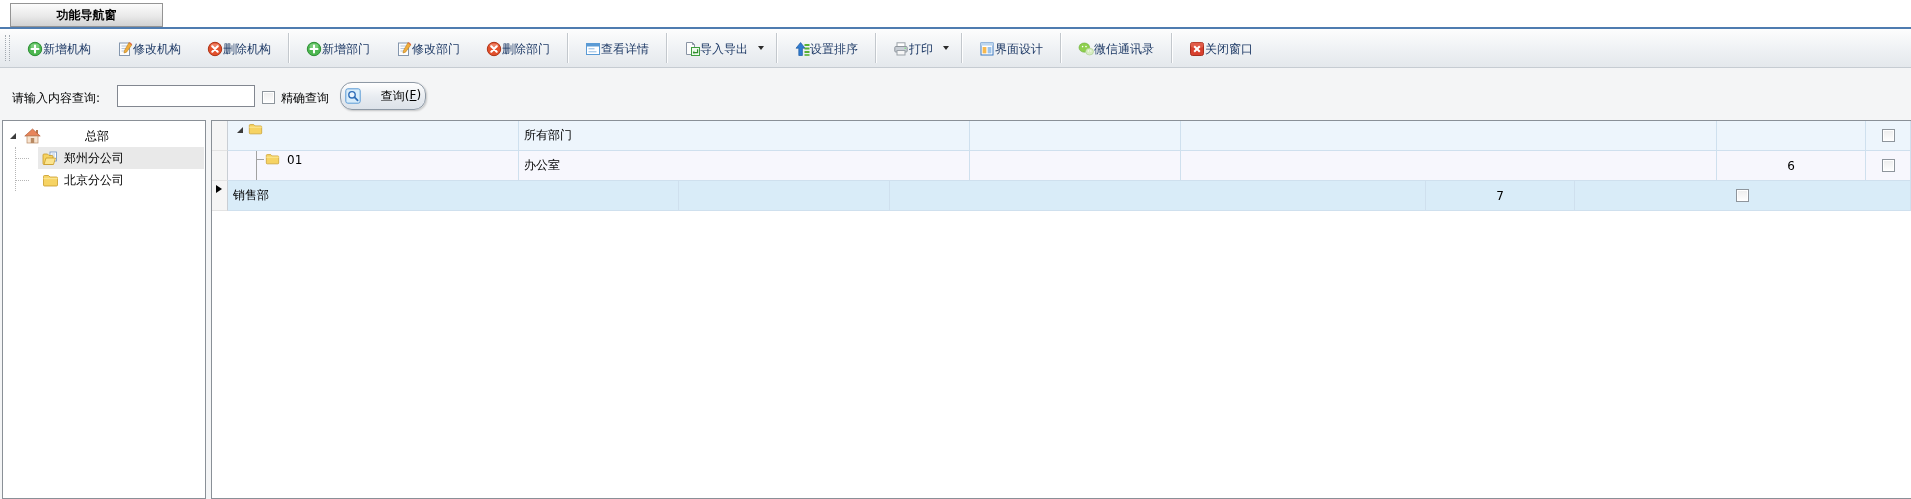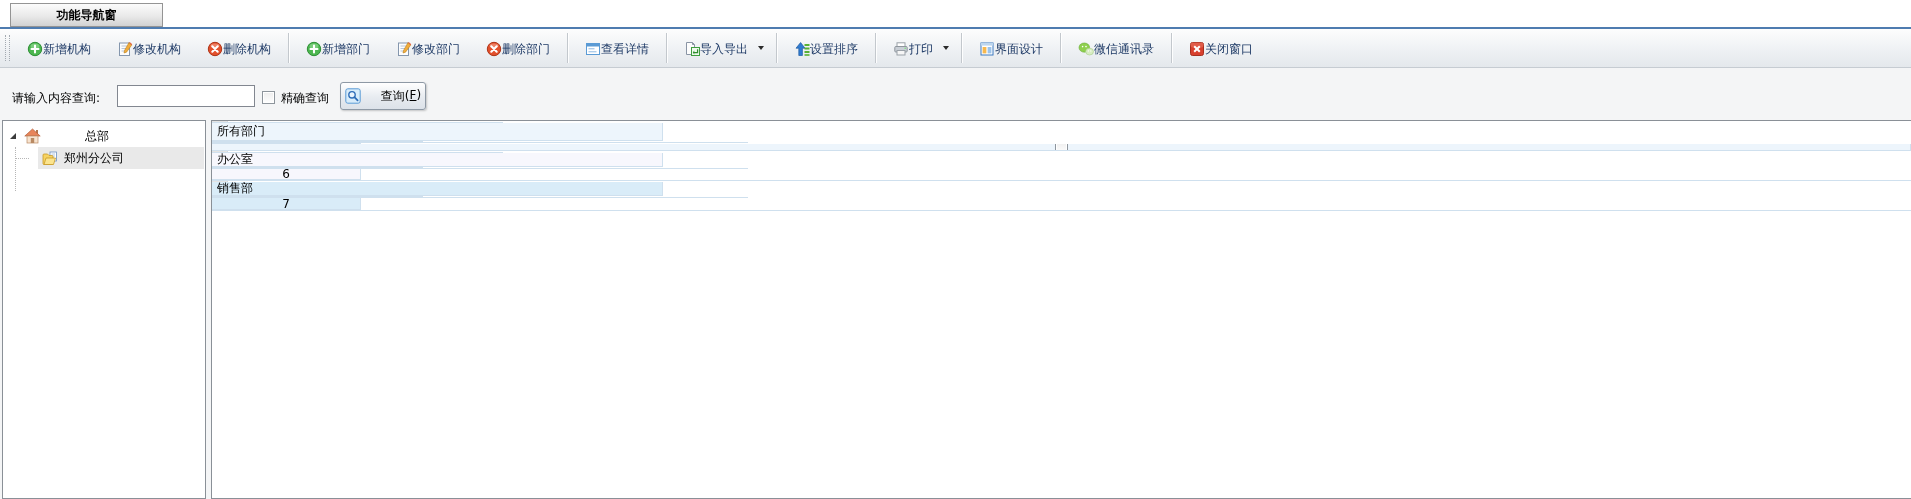"查询(" .query-btn { border-radius: 3px -> 12px }
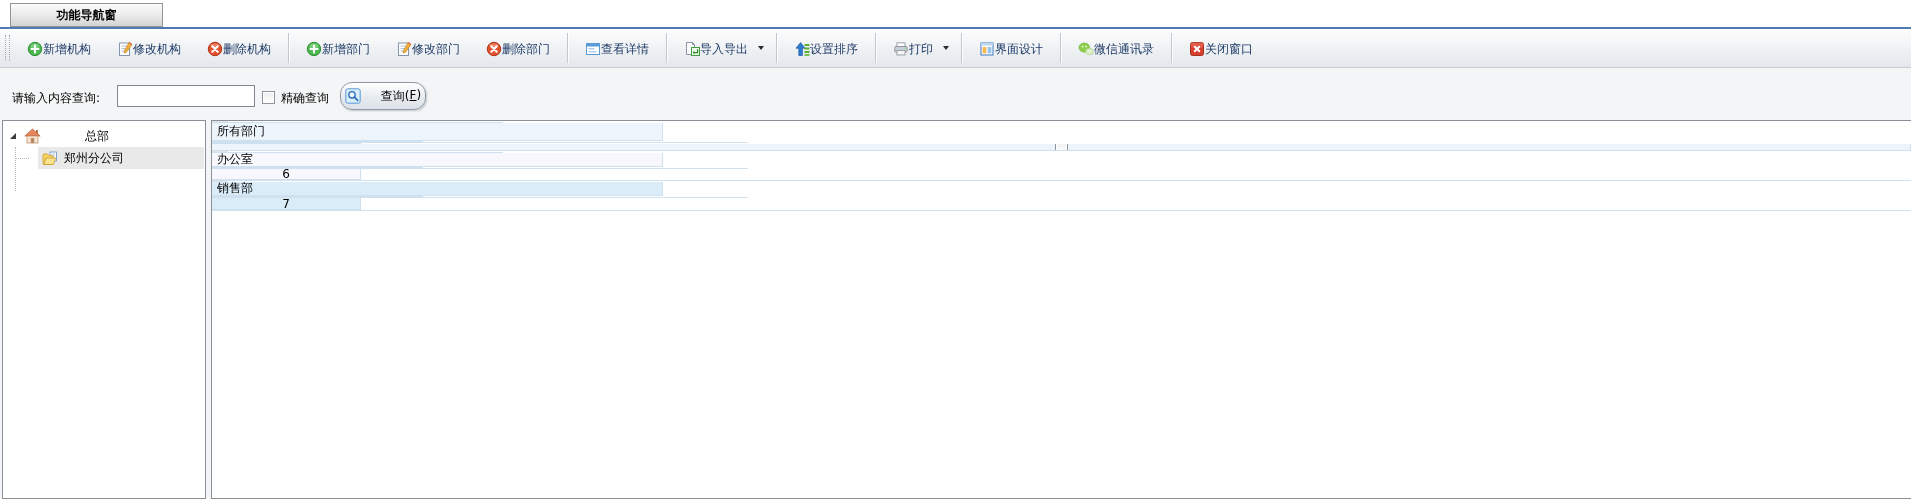"所有部门" .grow { flex-direction: column -> none }
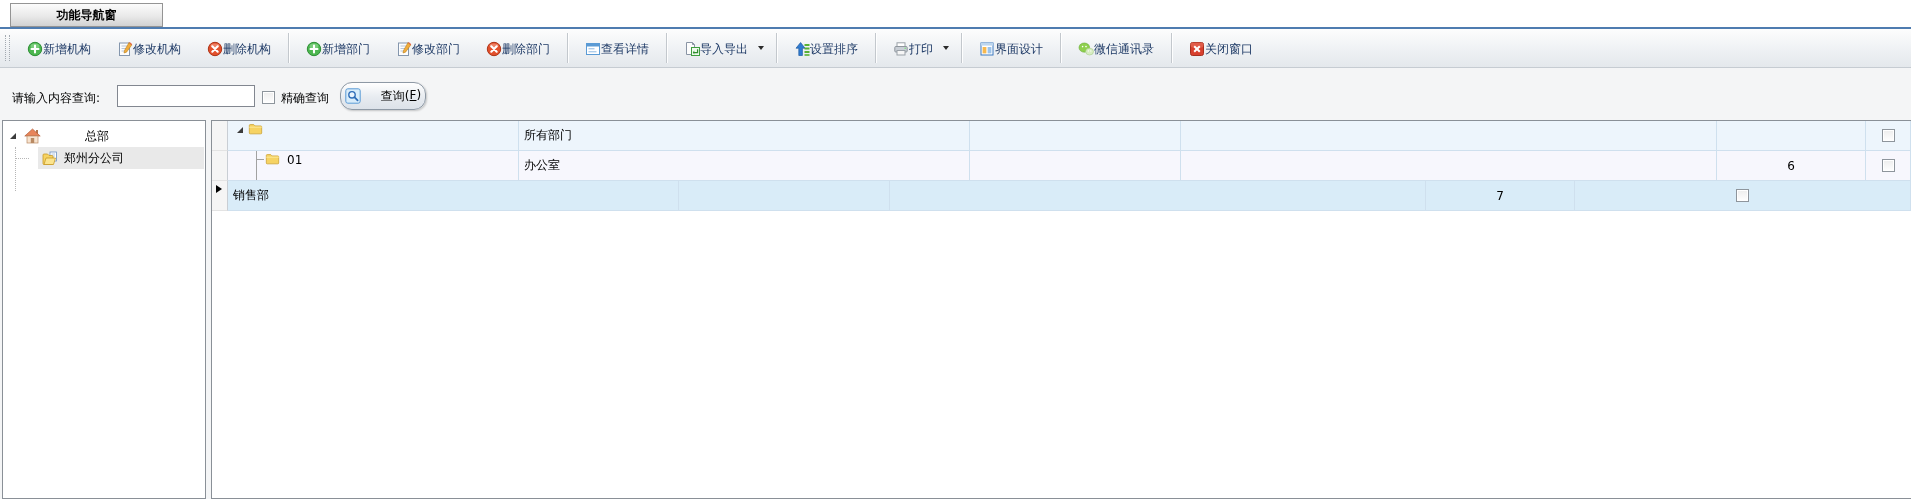"北京分公司" div.tree-item { html: none -> <div> <span></span> <svg> <path></path> <path></path> </svg> <span>北京分公司</span> </div> }
